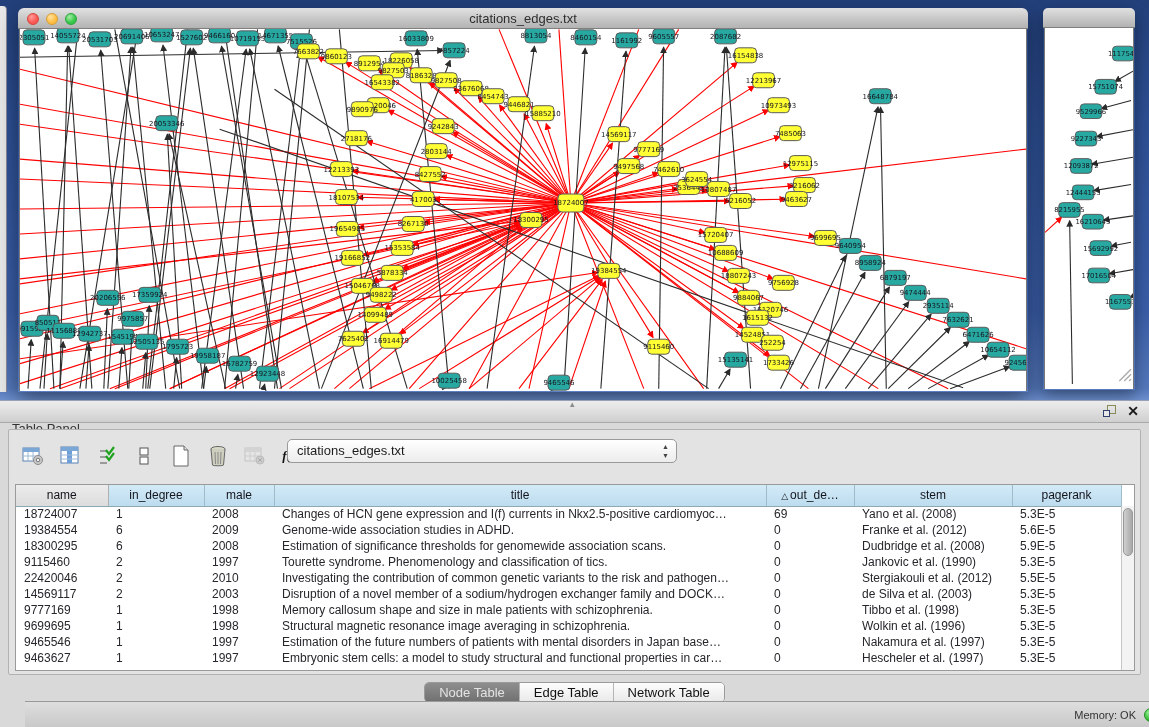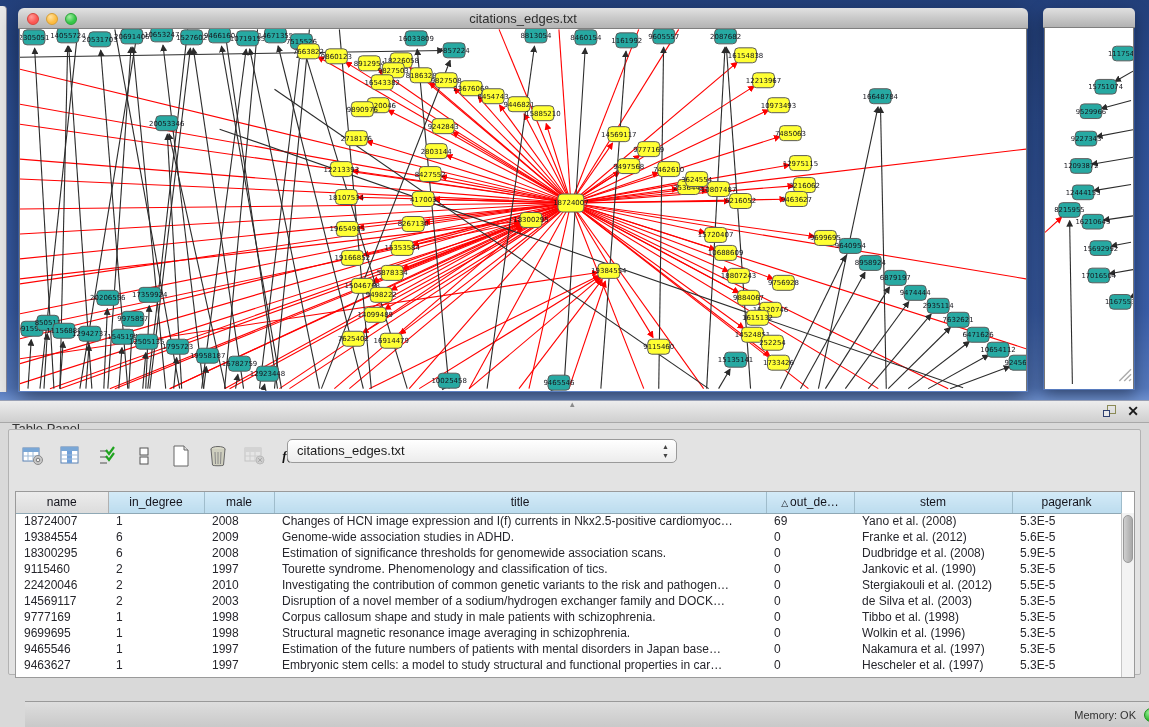"name" .dtable { margin-top: 7px -> none }
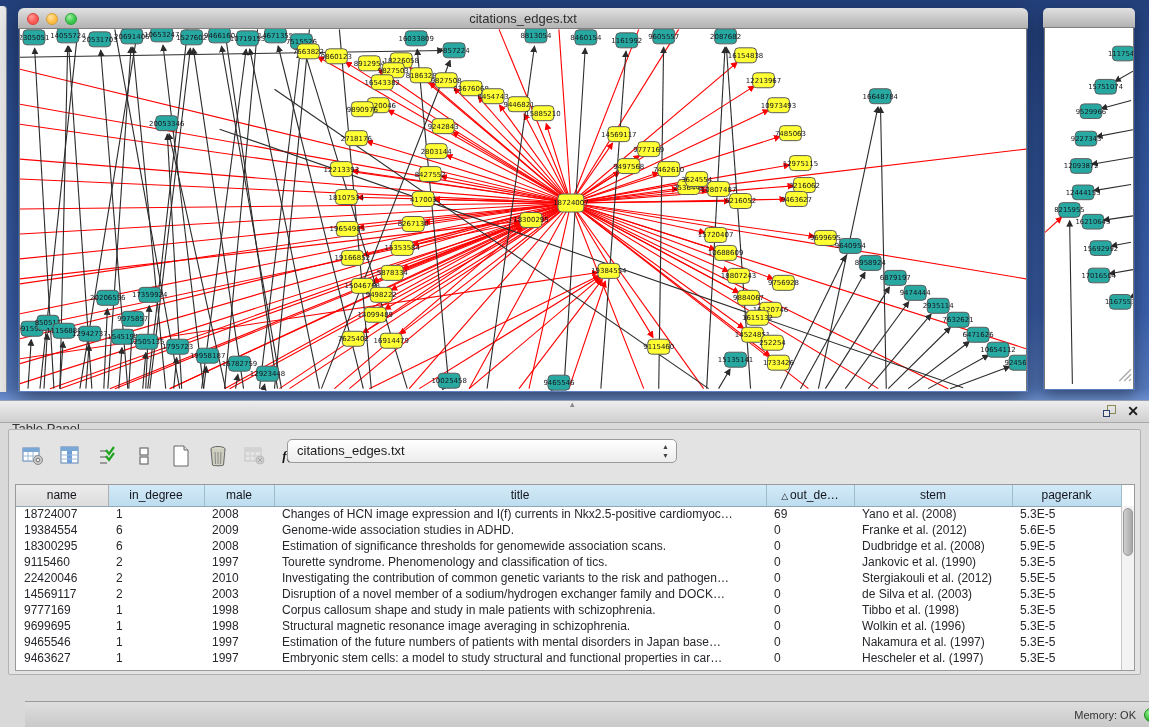"Changes of HCN image expression" td { text: image -> gene }
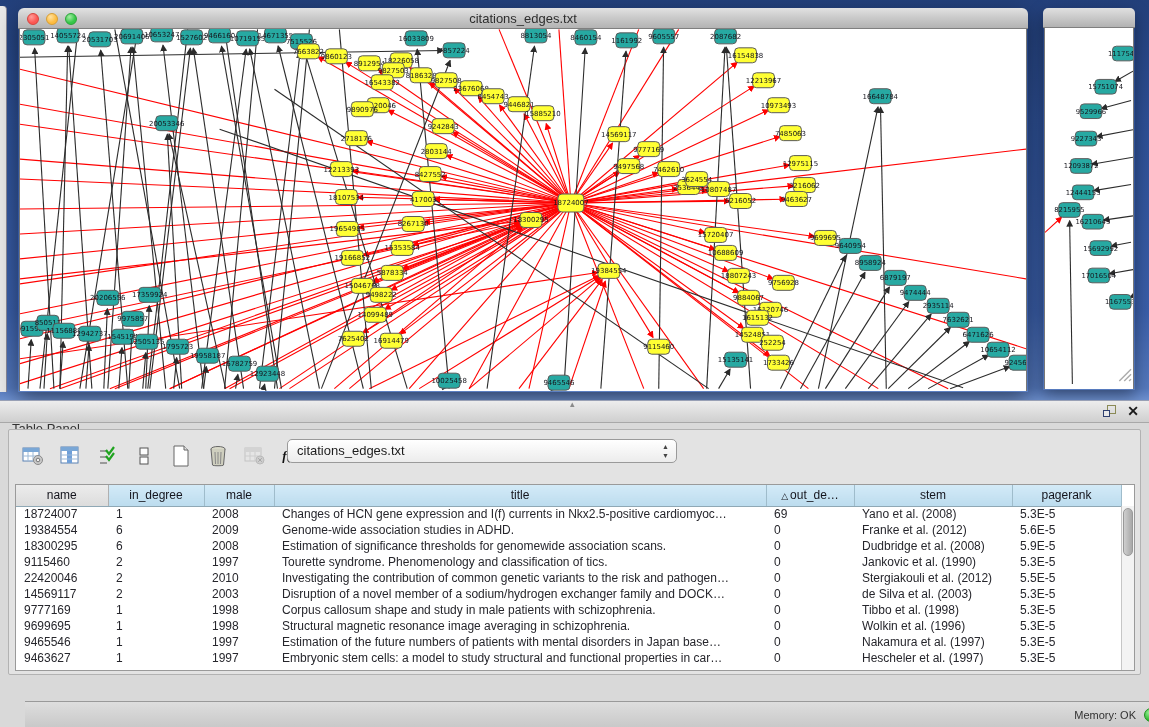"Corpus callosum shape and study" td { text: Corpus callosum shape and study -> Memory callosum shape and size }
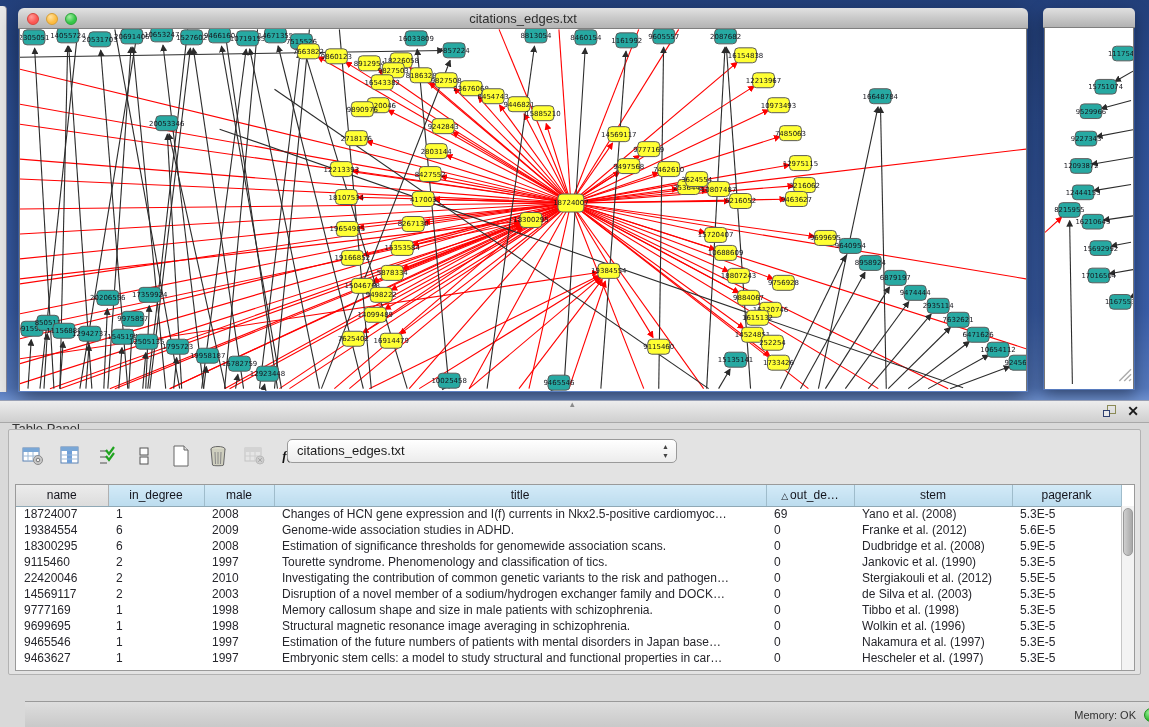"Node Table" div.tabsrow { html: none -> <div> <div> <span>Node Table</span> <span>Edge Table</span> <span>Network Table</span> </div> </div> }
